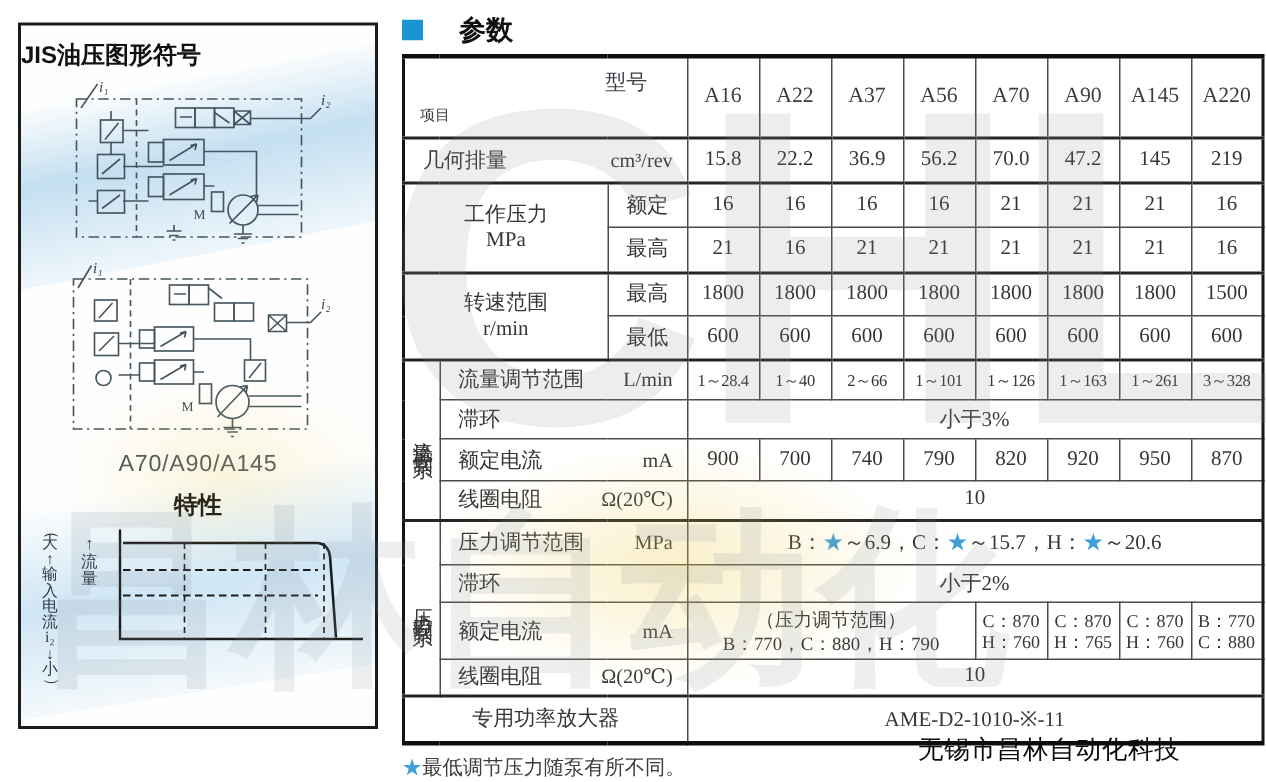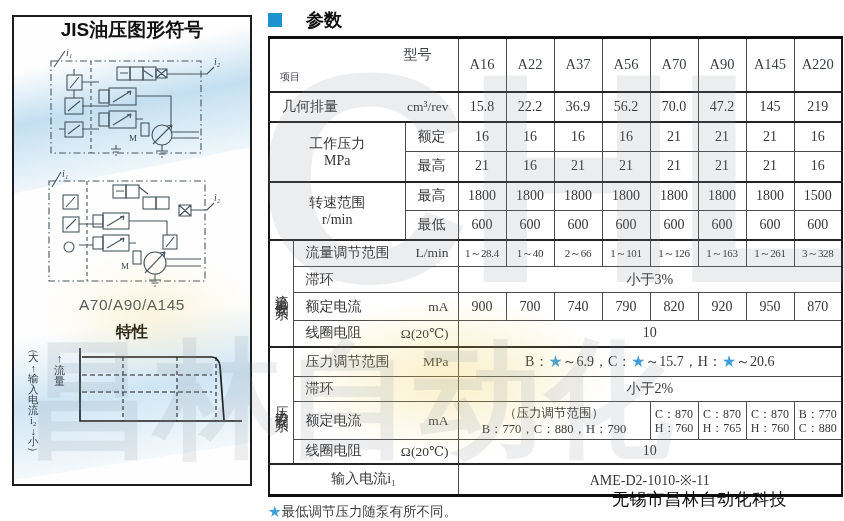"JIS油压图形符号" .panel-title { font-size: 19px -> 16px; margin-top: none -> 10px; text-align: center -> none }
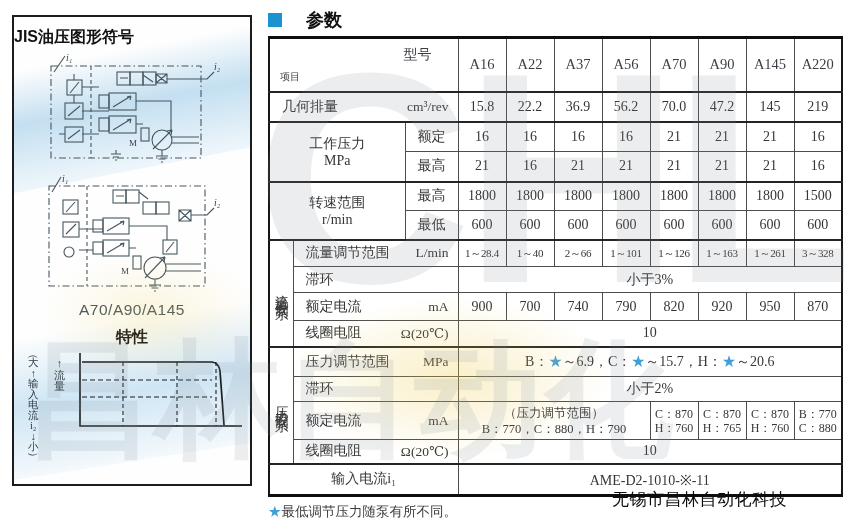"输入电流i₁" td { text: 输入电流i₁ -> 专用功率放大器 }
